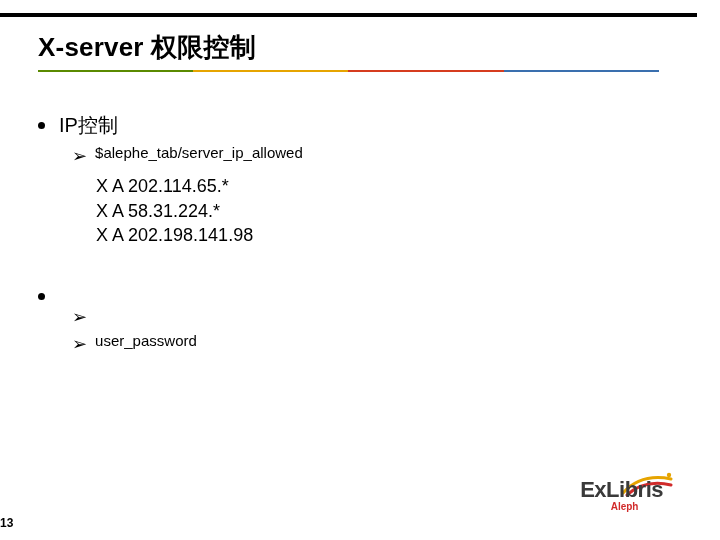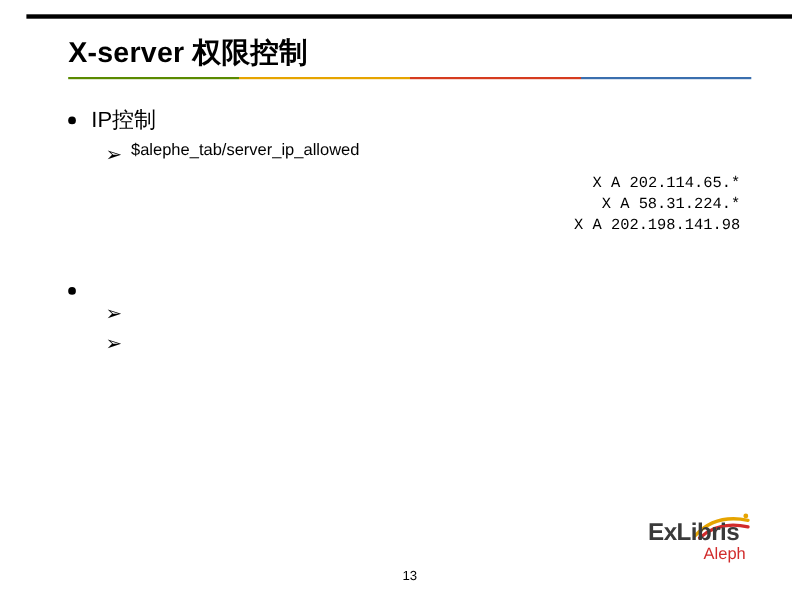"X-server 权限控制" .slide { margin-left: 24px -> none }
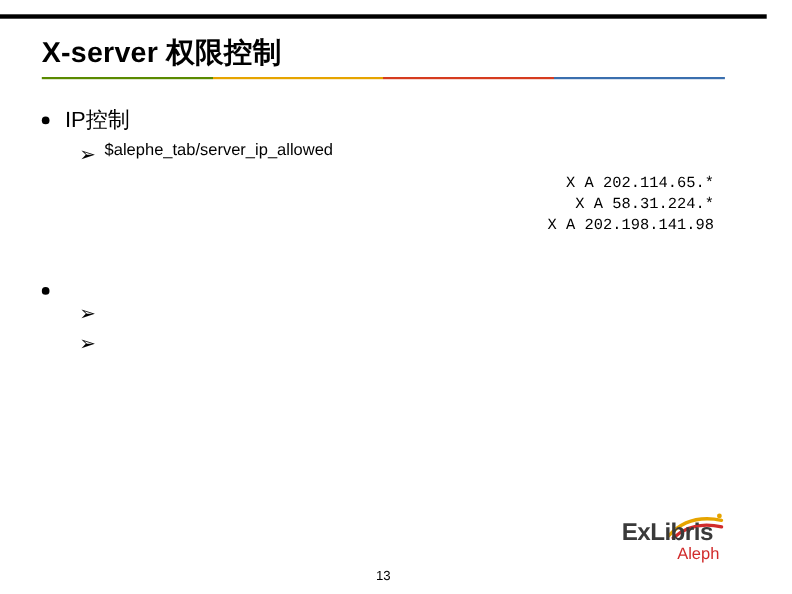"IP控制" .body { text-align: right -> none; top: 96px -> 112px }
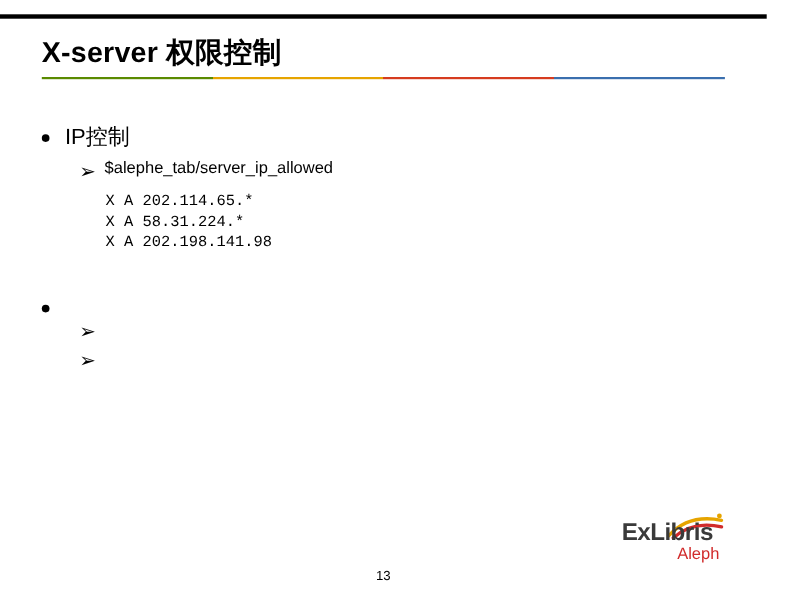"X A 202.114.65.*" .codeblock { font-family: Liberation Mono, monospace -> Liberation Sans, sans-serif; font-size: 14px -> 18px }
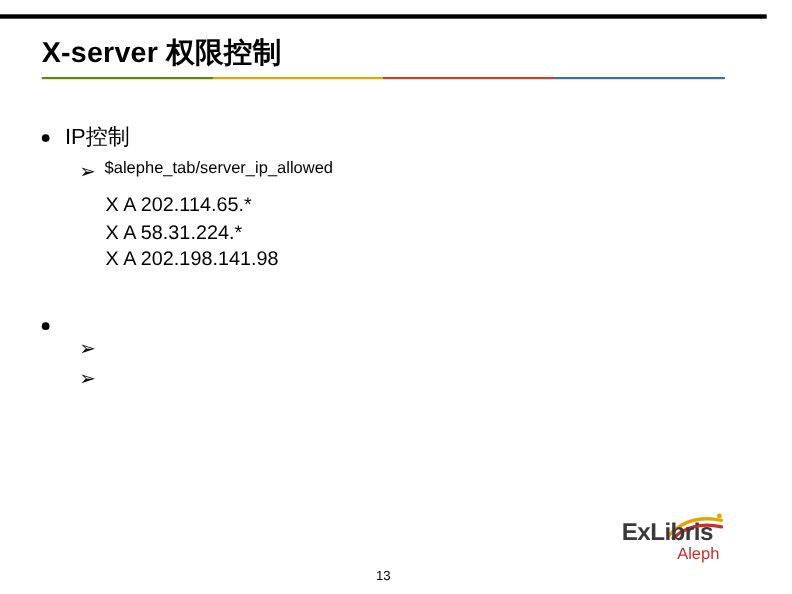"user_password" div.txt { html: none -> <div>user_password</div> }
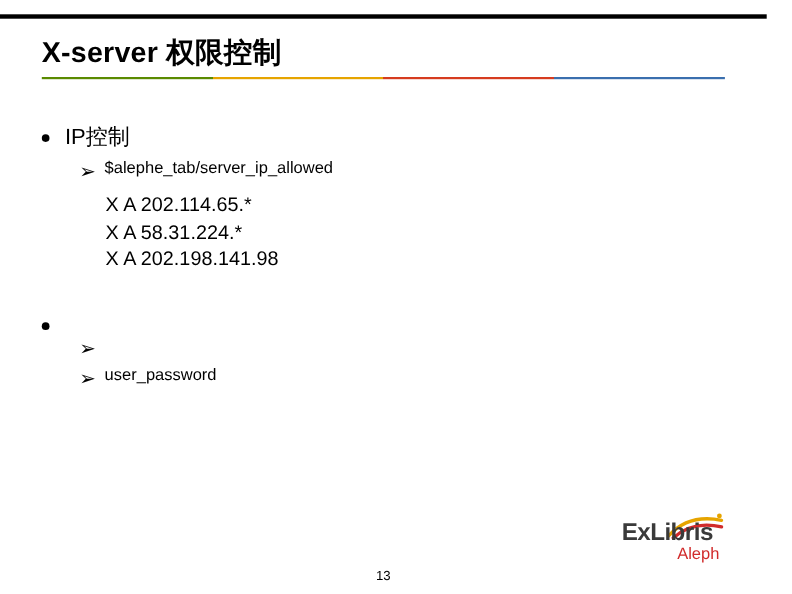"ExLibris" .logo { right: 41px -> 26px; text-align: right -> center }
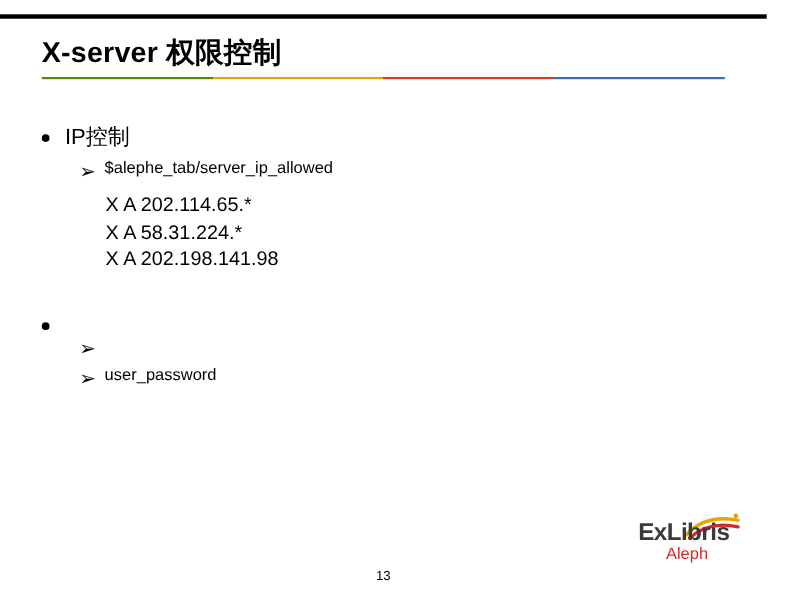"Aleph" .logo .sub { font-size: 15px -> 10px; font-weight: none -> bold }
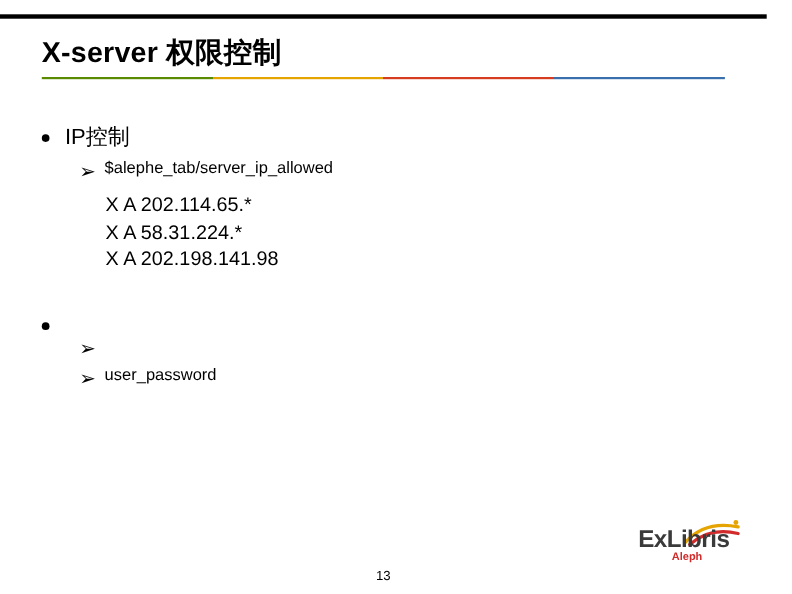"13" .page-num { font-weight: normal -> bold; text-align: center -> none }
